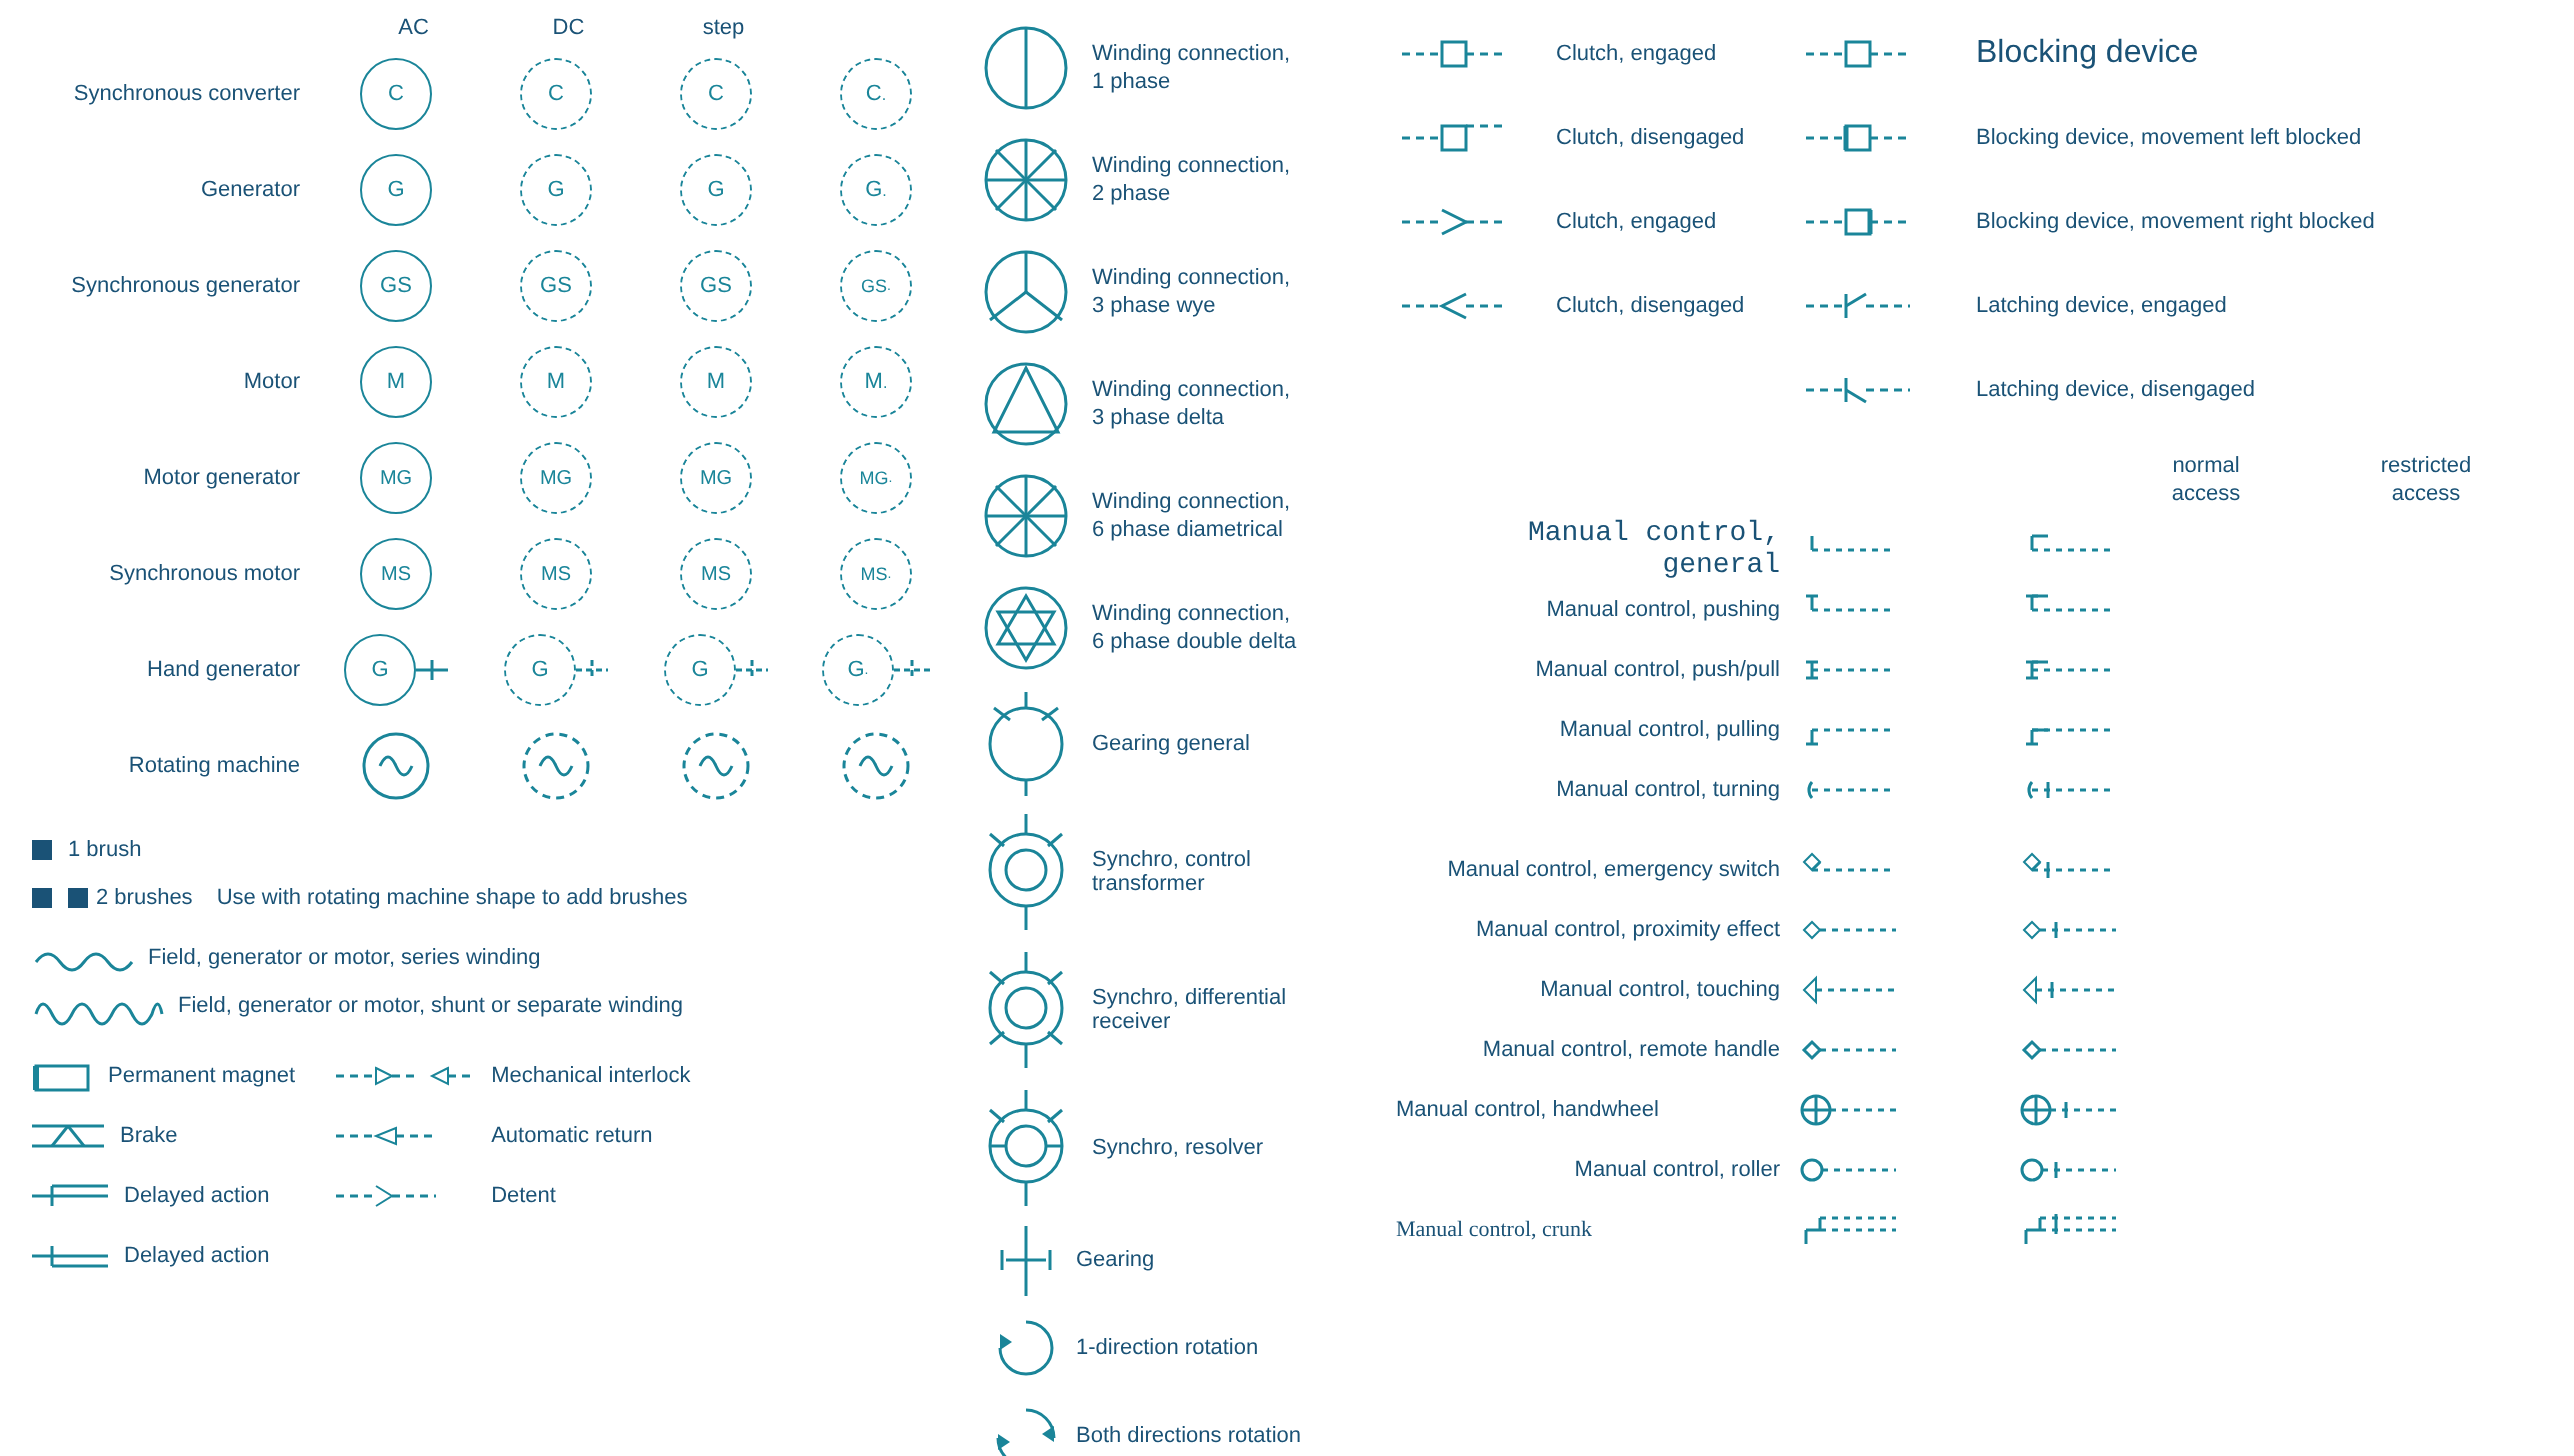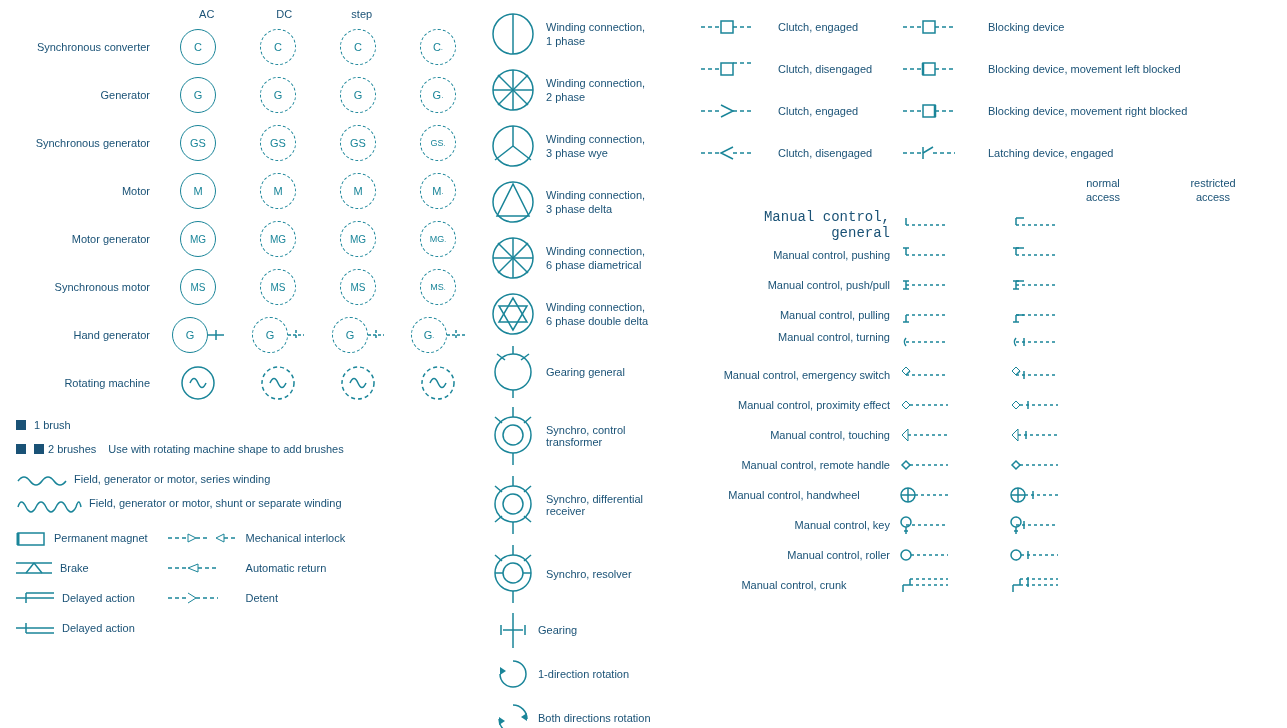"Blocking device" span { font-size: 11px -> 16px }
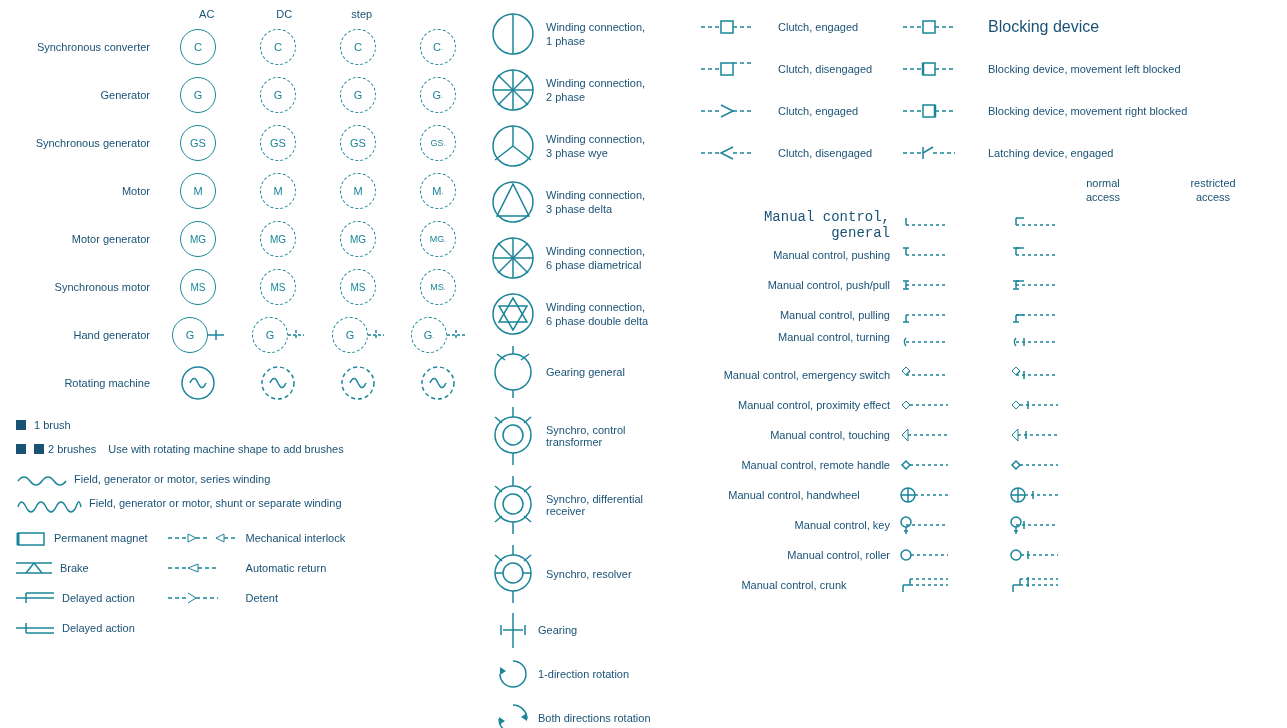"Latching device, disengaged" div { html: none -> <div> <div></div> <span></span> <div> <svg> <line></line> <line></line> <line></line> <line></line> </svg> </div> <span>Latching device, disengaged</span> </div> }
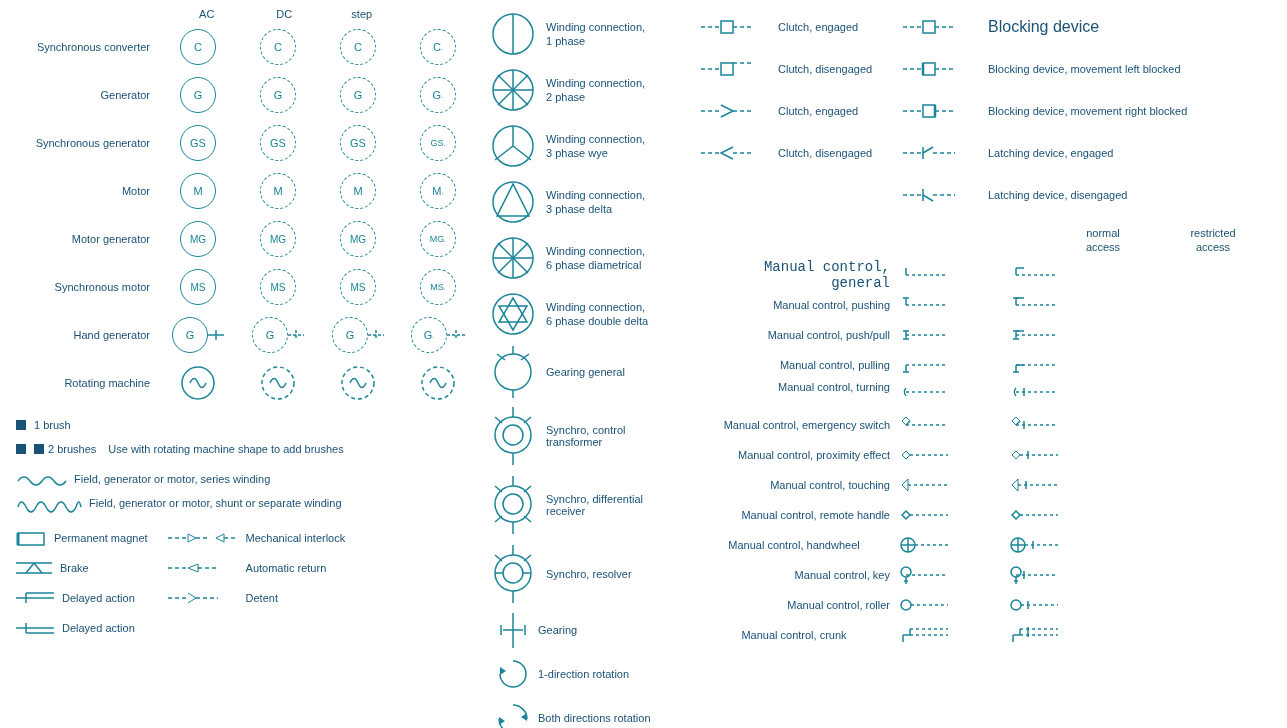"Manual control, turning" div { align-items: flex-start -> center; margin-bottom: 2px -> 12px }
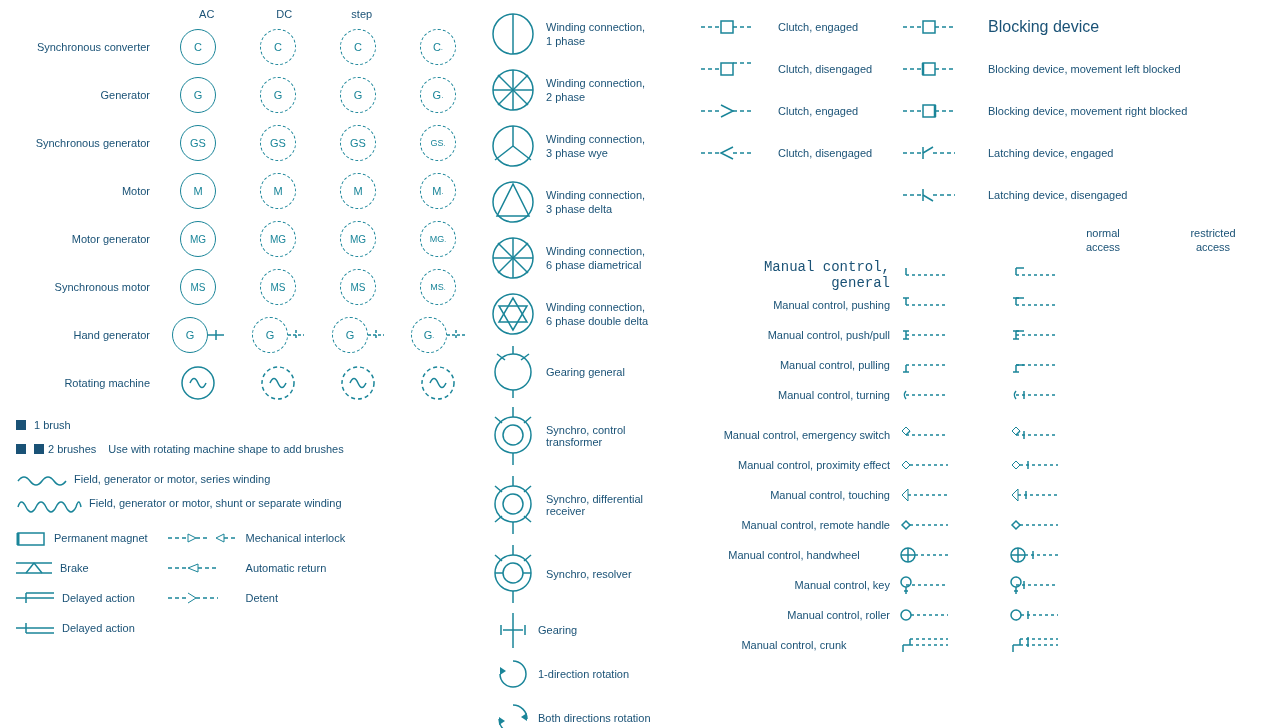"Manual control, handwheel" div { text-align: center -> left }
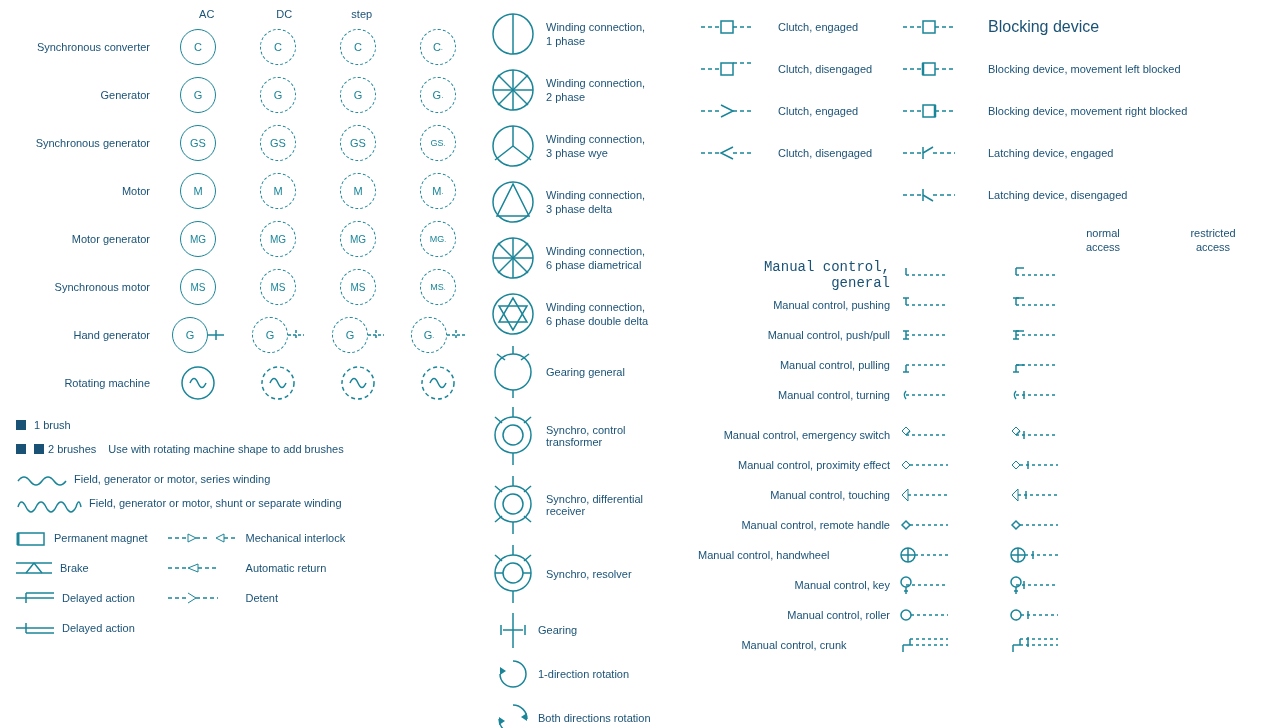"Manual control, key" div { html: <div> <div>Manual control, key</div> <div> <svg> <circle></circle> <line></line> <line></line> <line></line> </svg> </div> <div> <svg> <circle></circle> <line></line> <line></line> <line></line> <line></line> </svg> </div> </div> -> none }
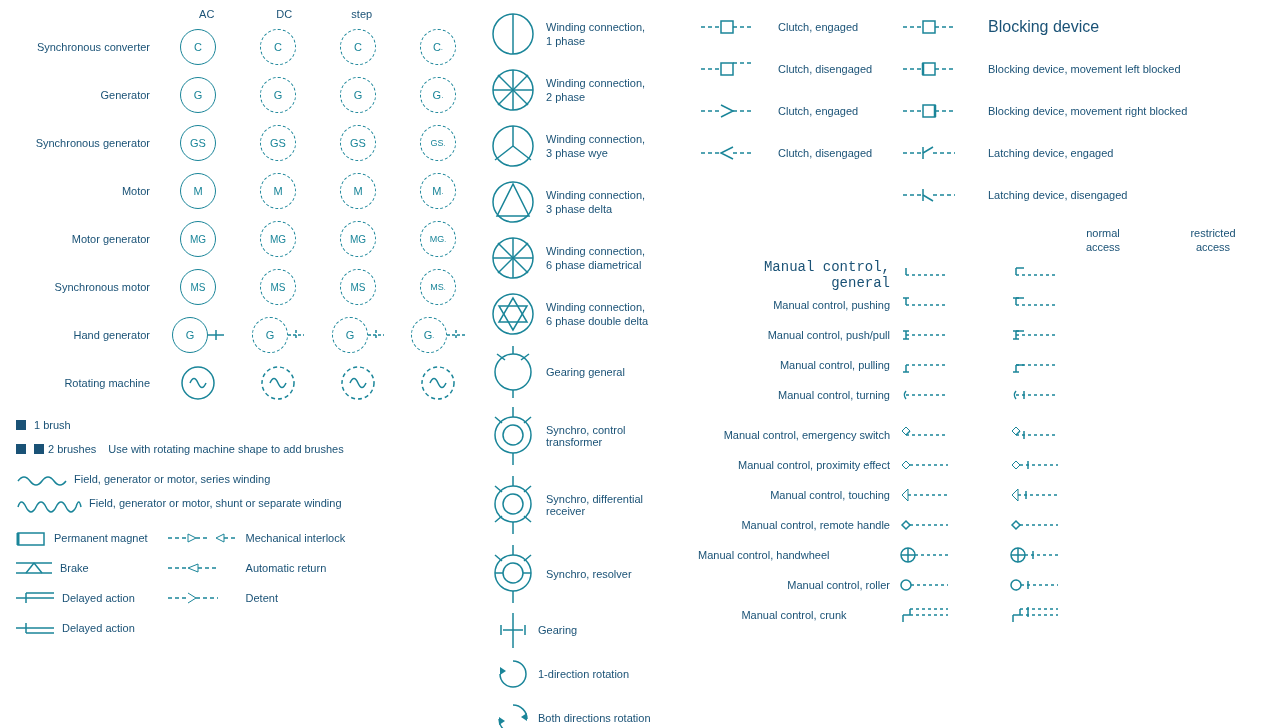"Manual control, crunk" div { font-family: none -> Liberation Serif, serif; text-align: center -> left }
